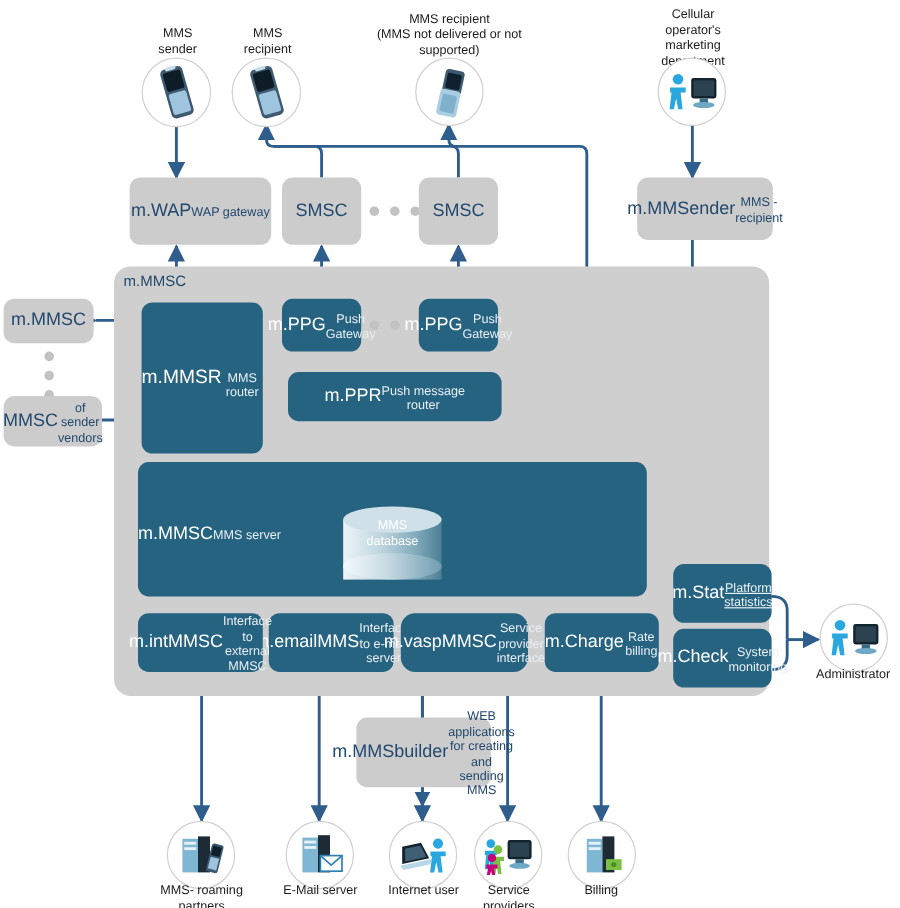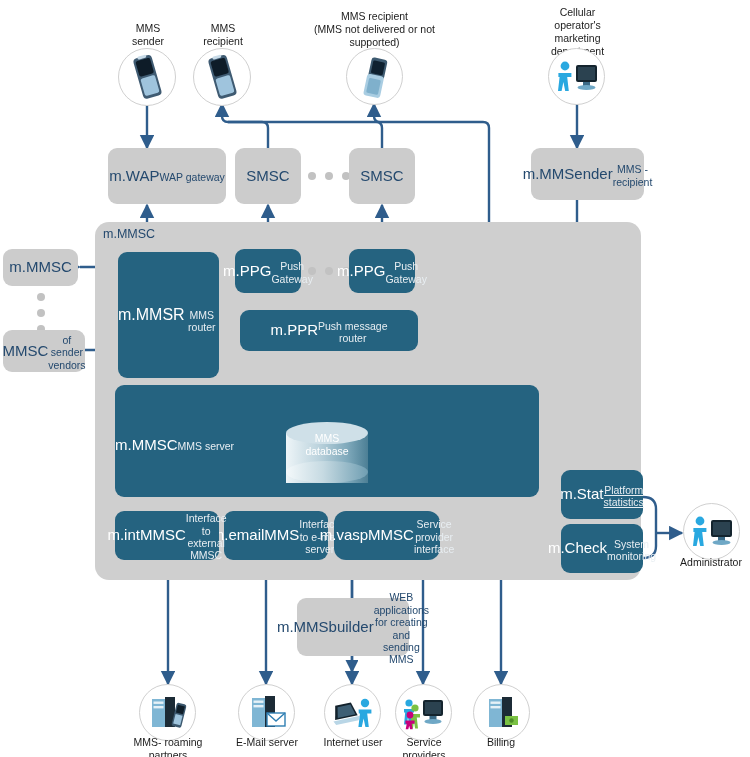"m.Charge" div.node { html: none -> <div> <span>m.Charge</span> <span>Rate billing</span> </div> }
